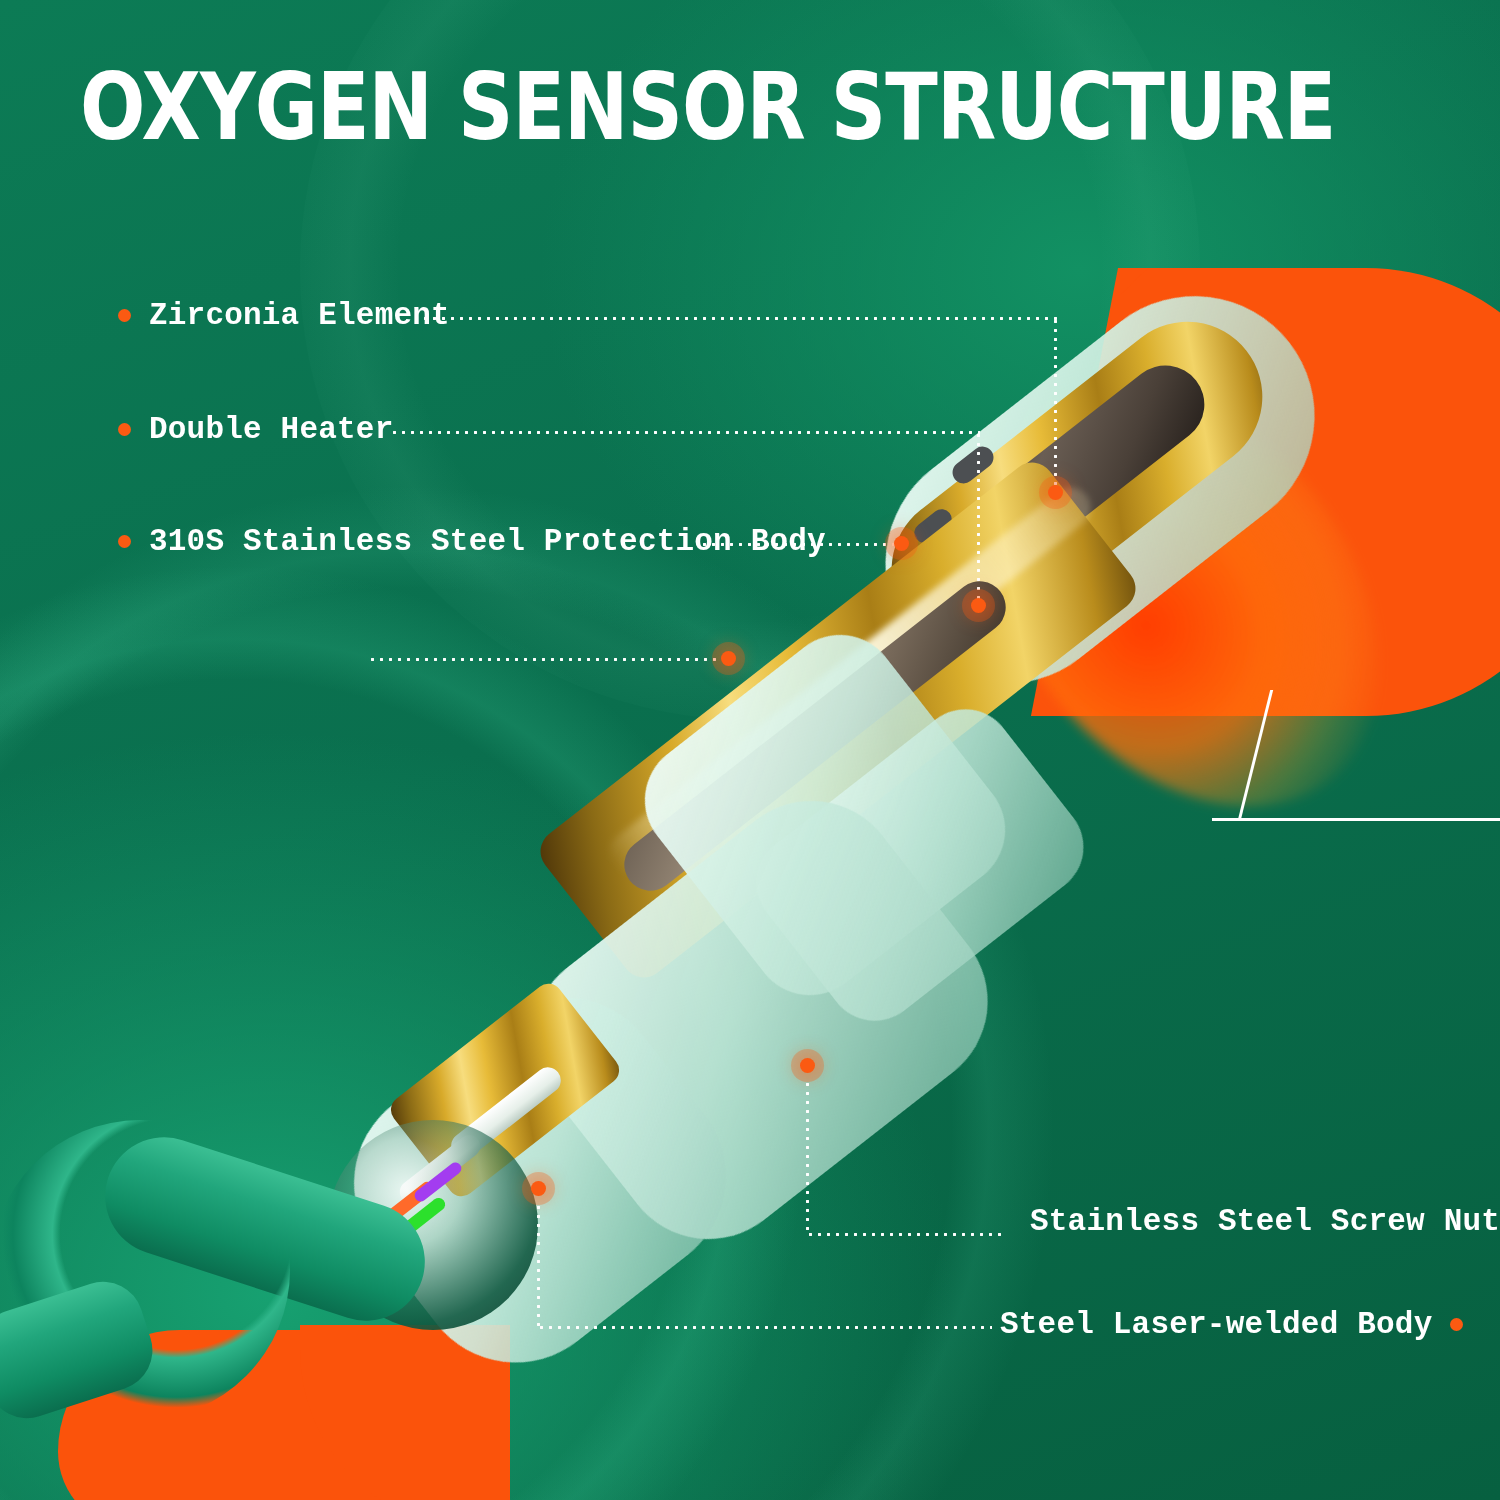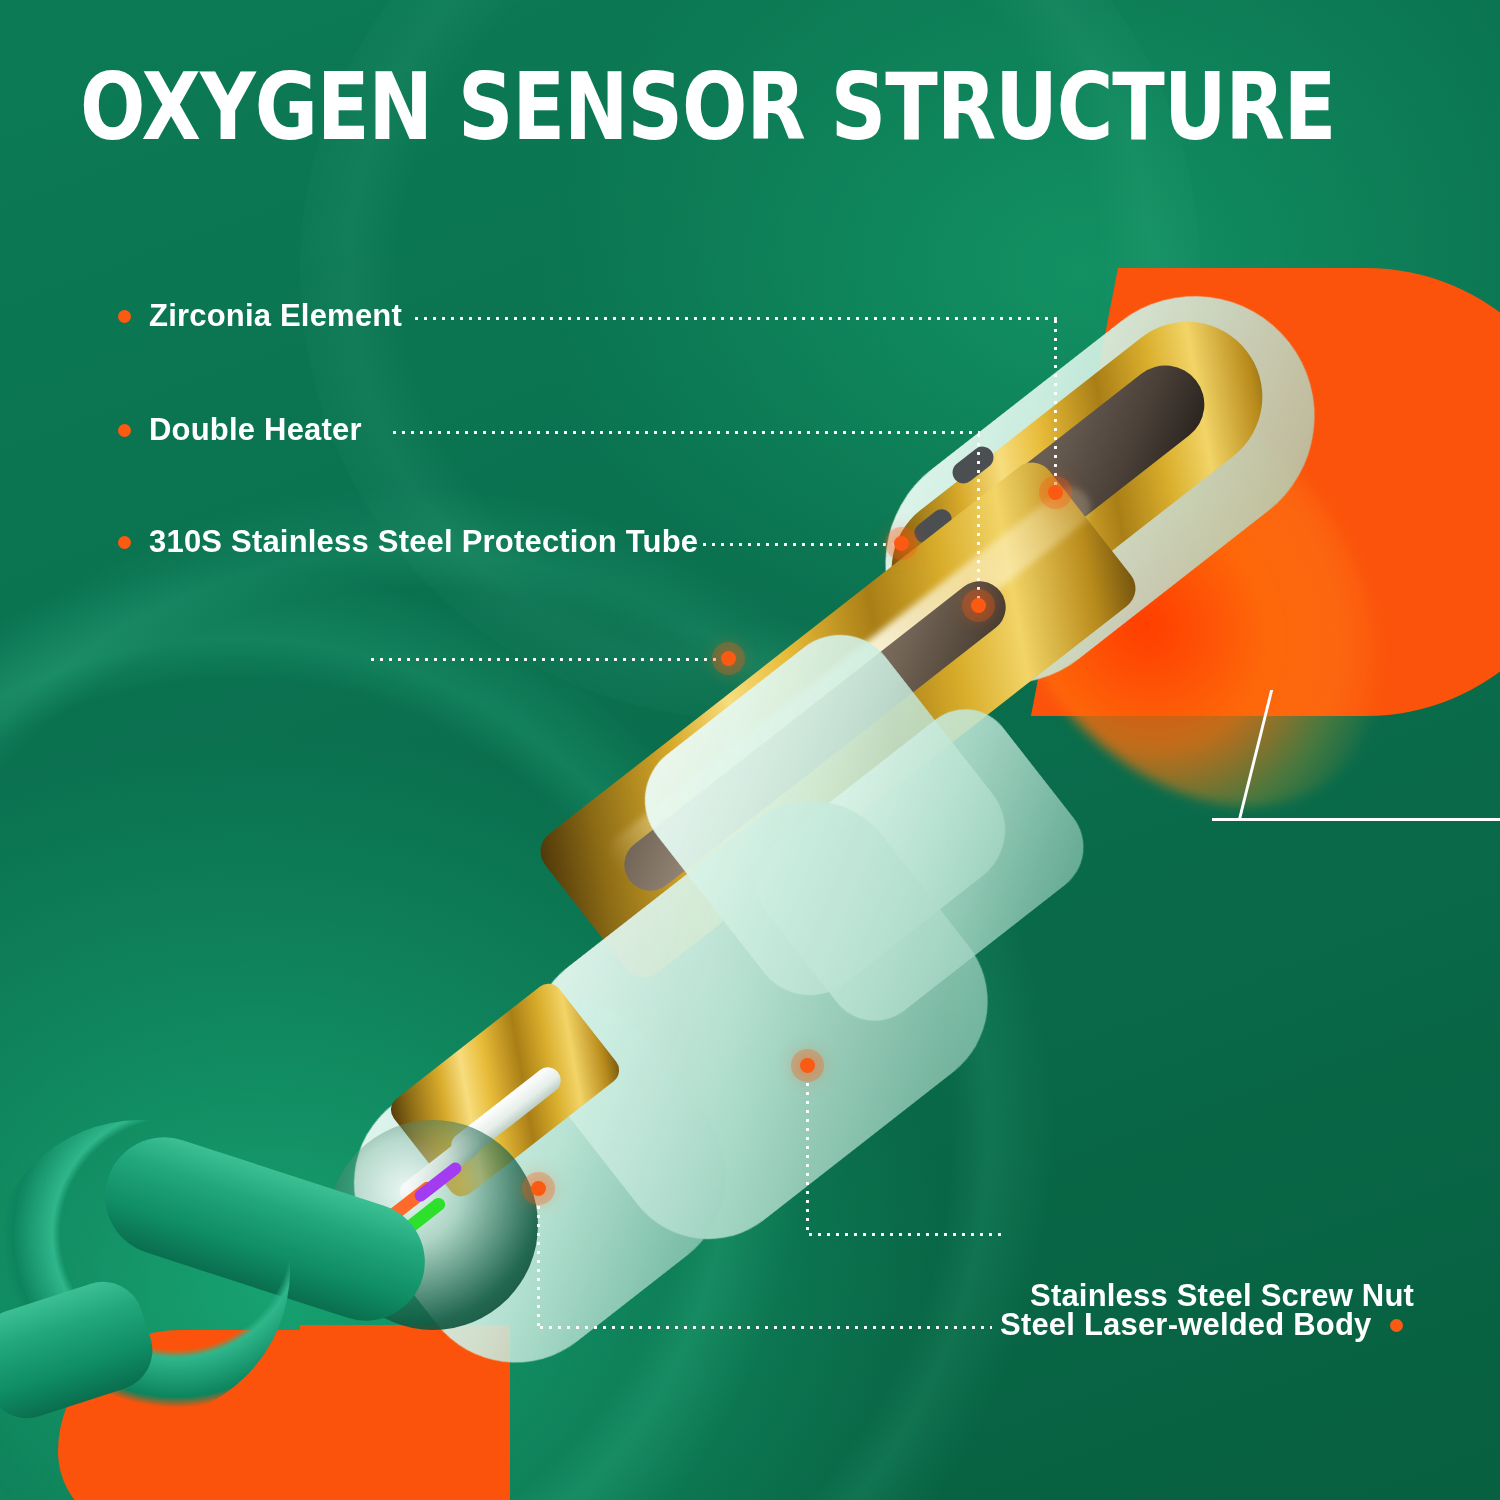"Zirconia Element" .callout .txt { font-family: Liberation Sans, sans-serif -> Liberation Mono, monospace }
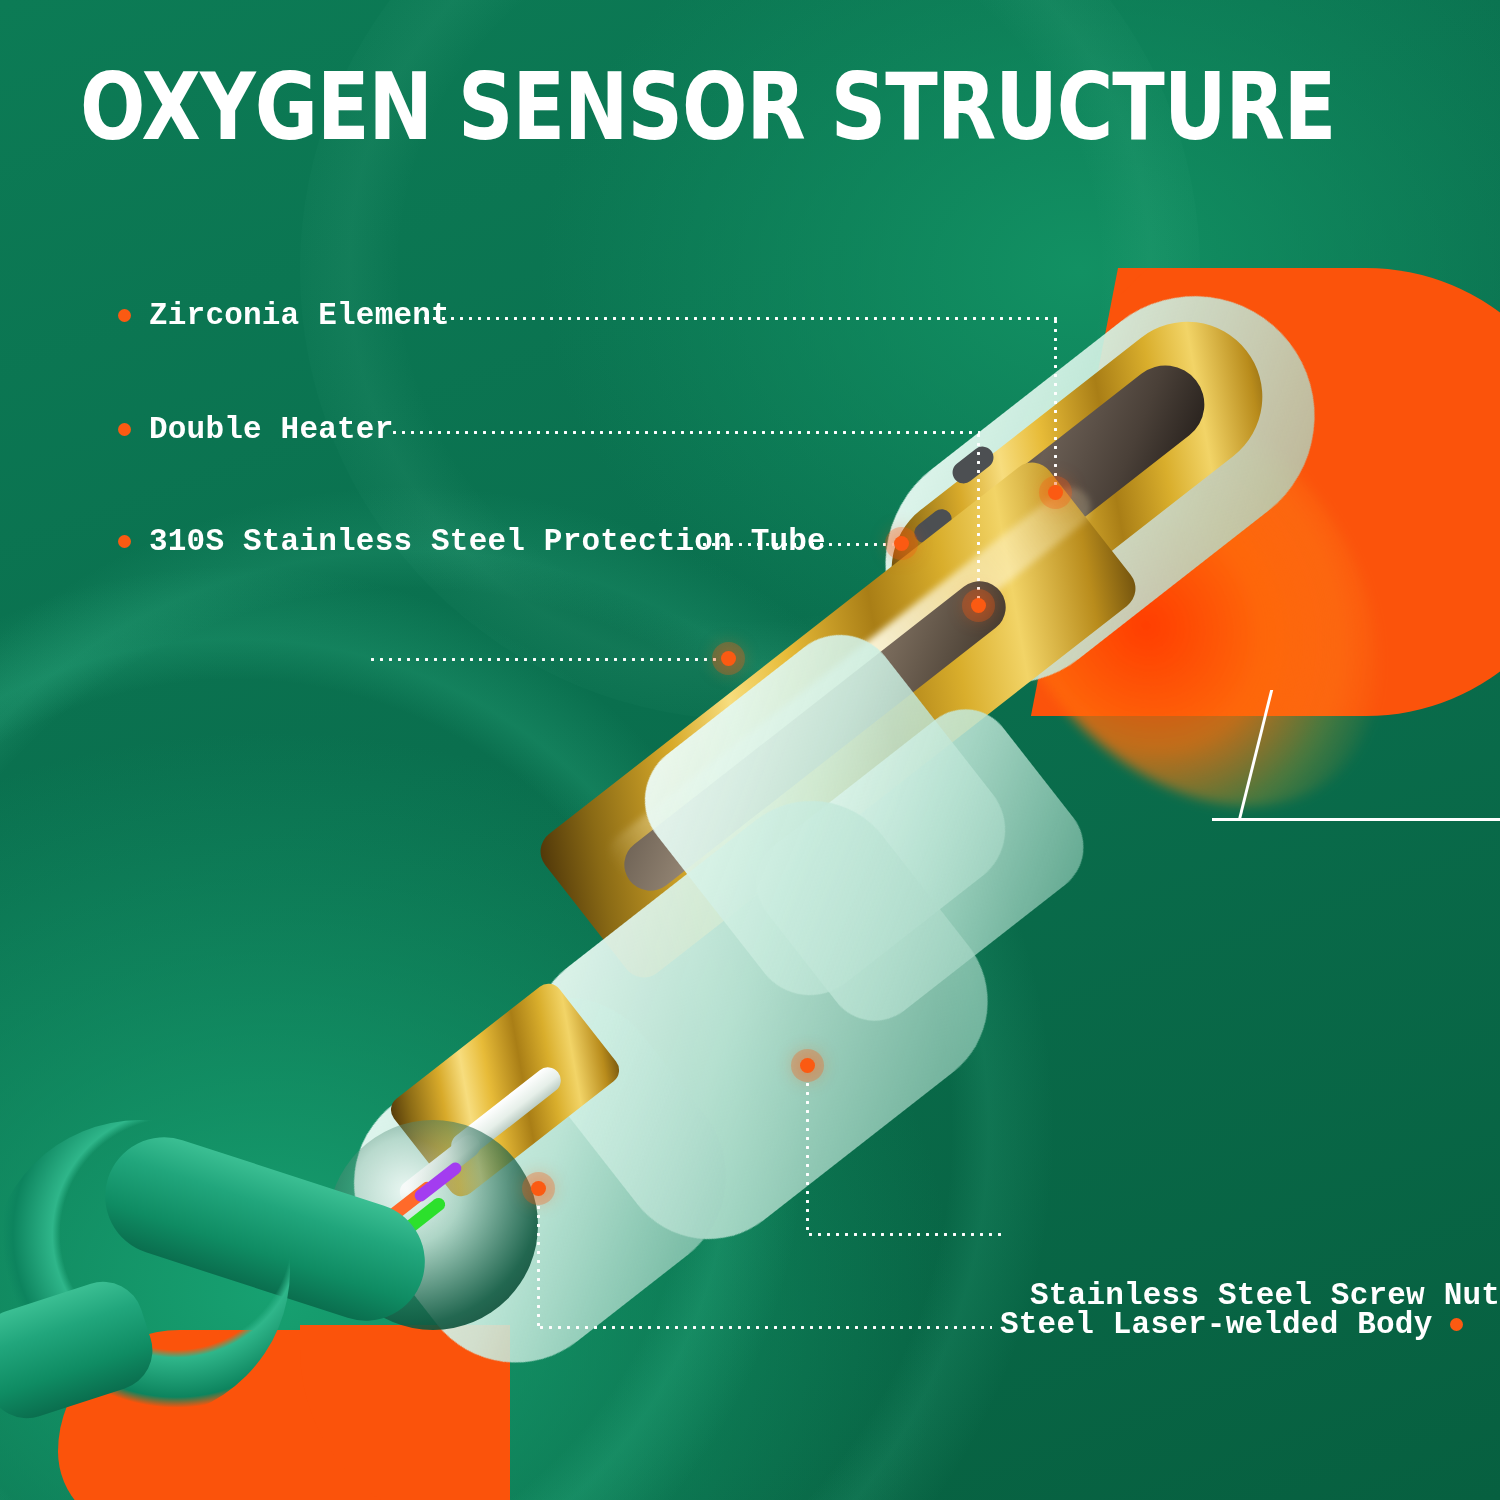"310S Stainless Steel Protection Tube" span.txt { text: Tube -> Body }
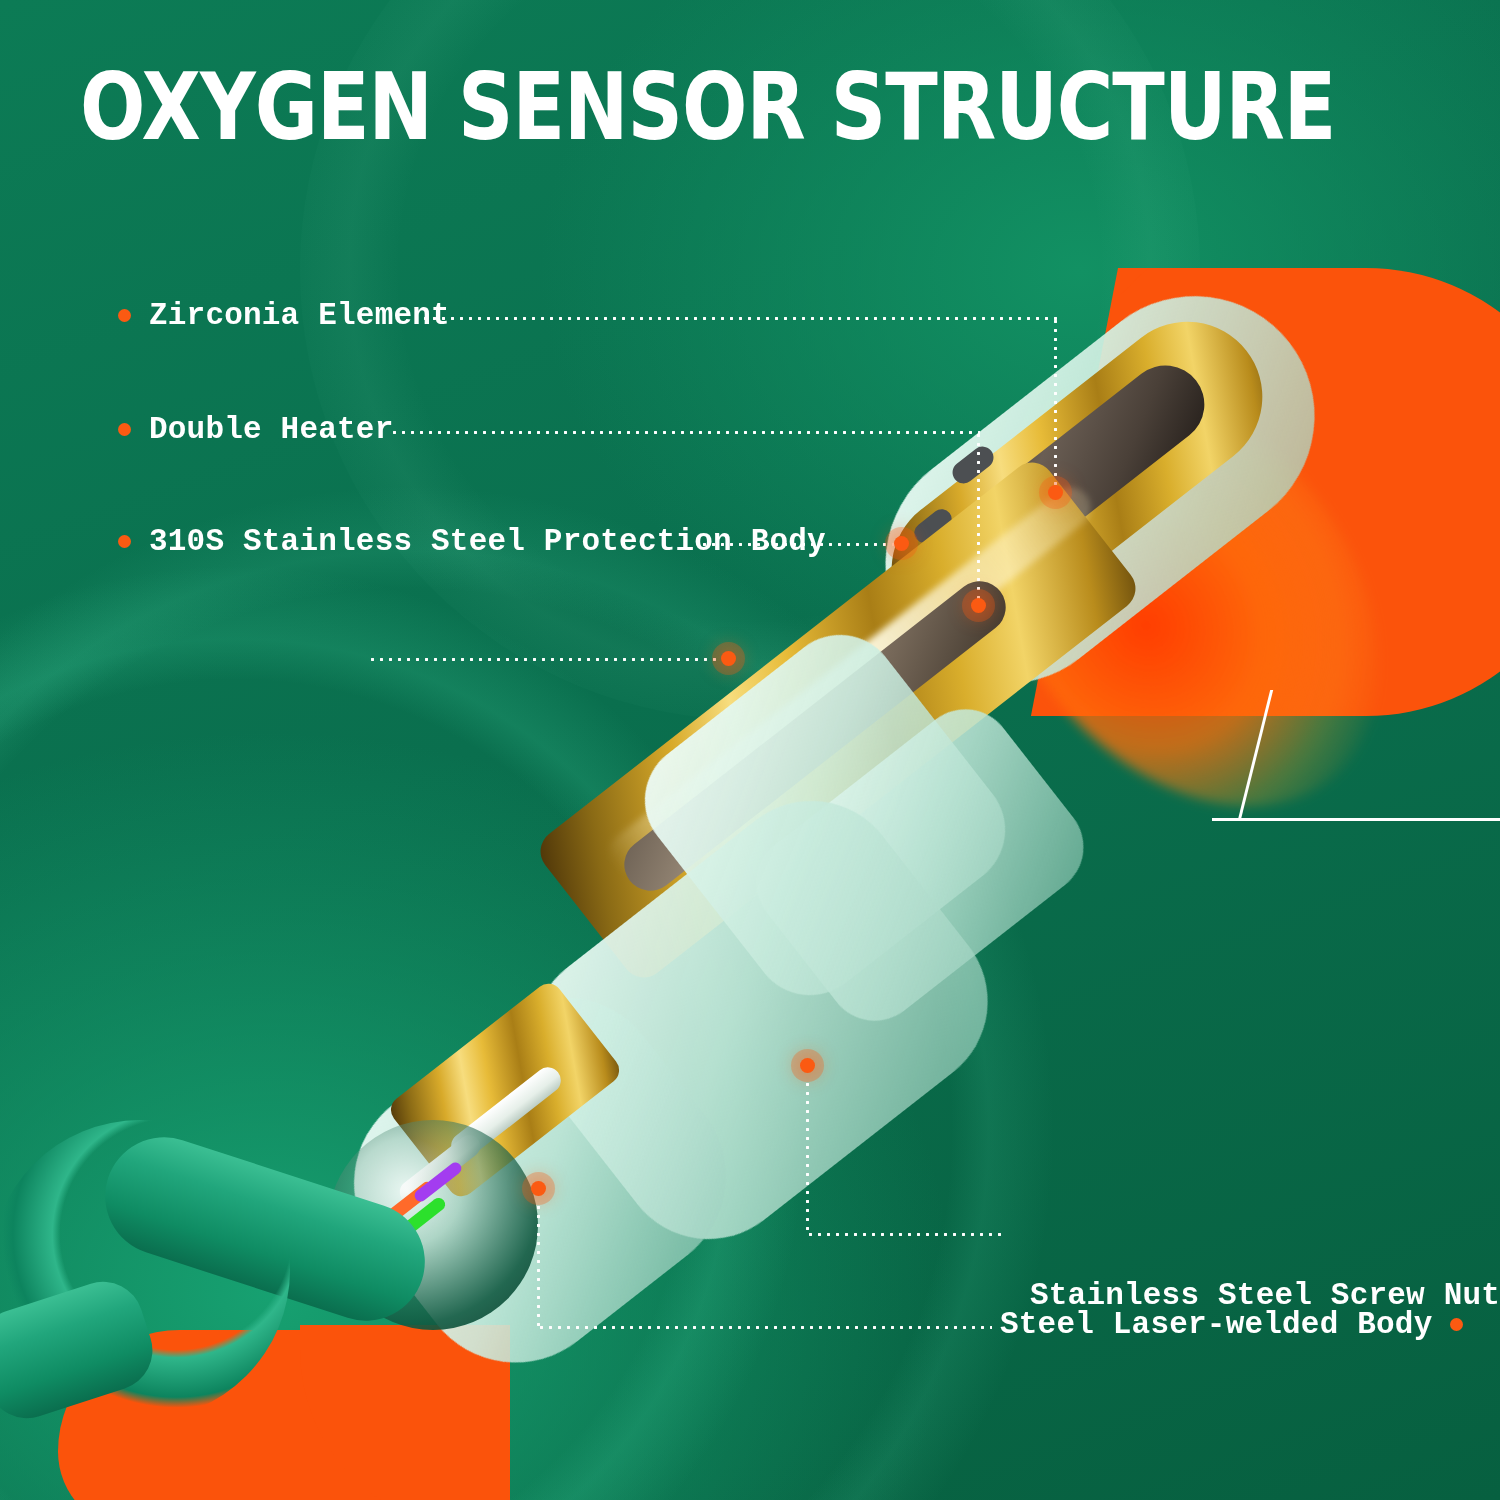"Stainless Steel Screw Nut" div.callout { top: 1278px -> 1204px }
